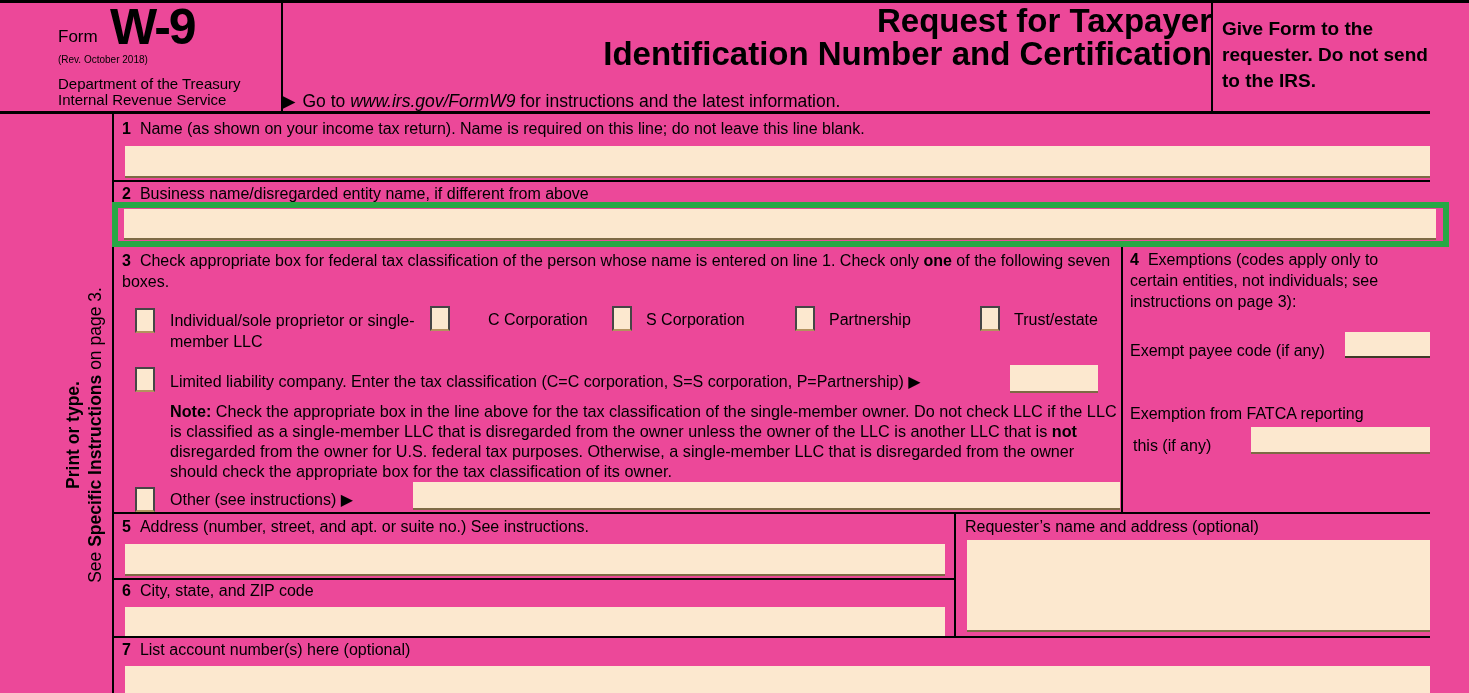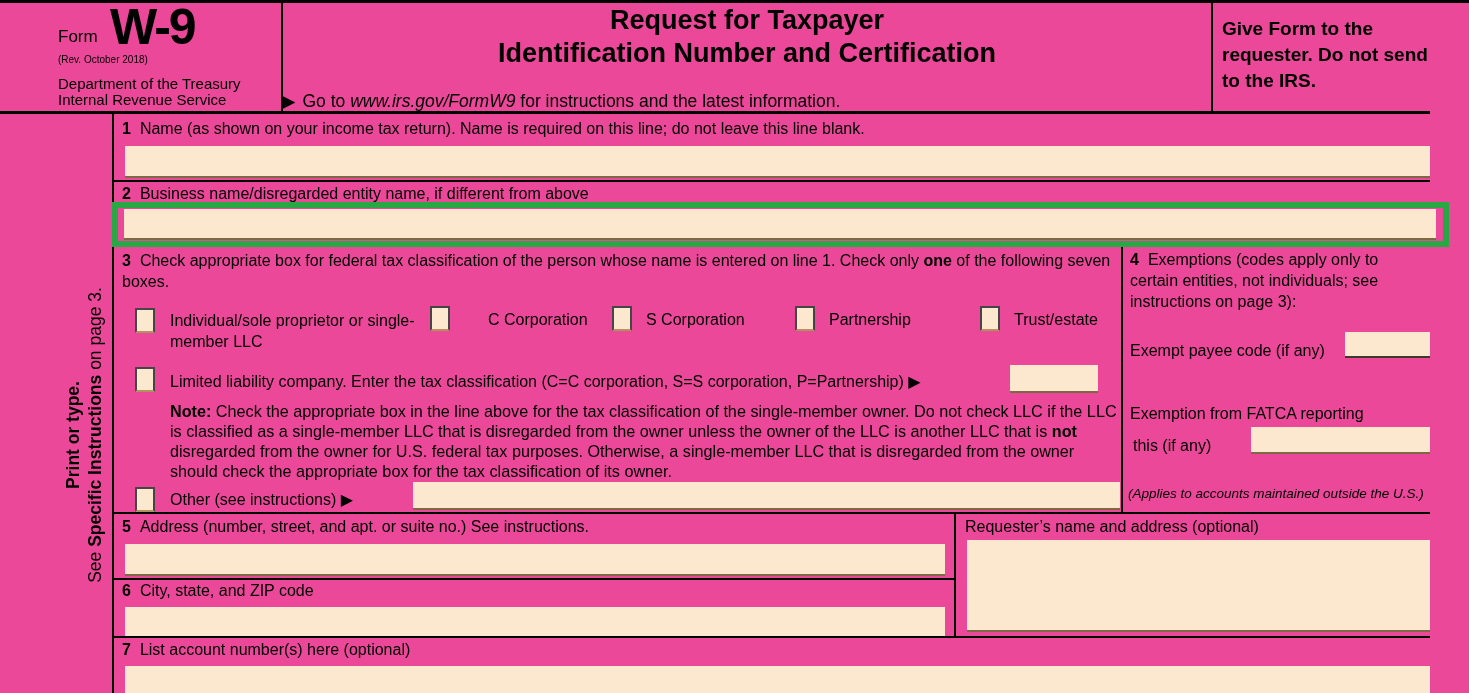"Request for Taxpayer" .title { font-size: 27px -> 33px; text-align: center -> right }
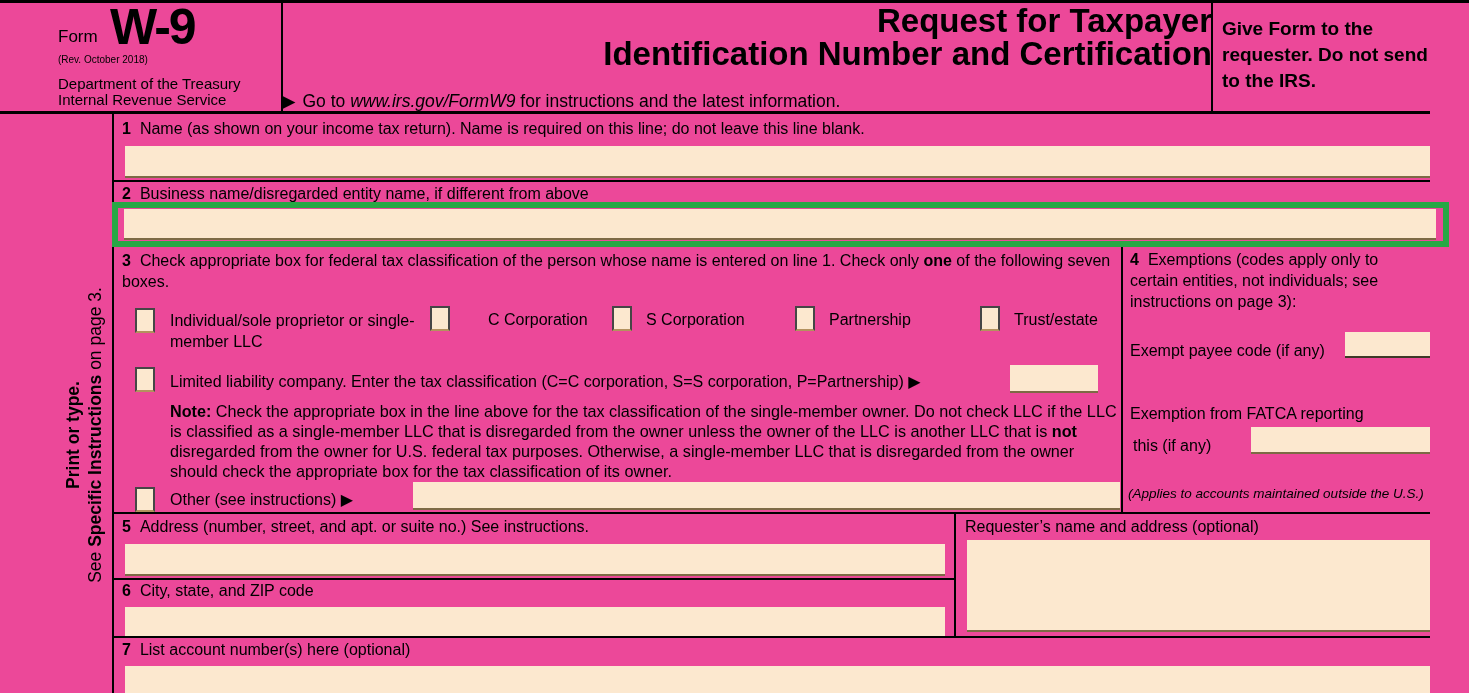"(Applies to accounts maintained outside" div.abs { html: <div>(Applies to accounts maintained outside the U.S.)</div> -> none }
